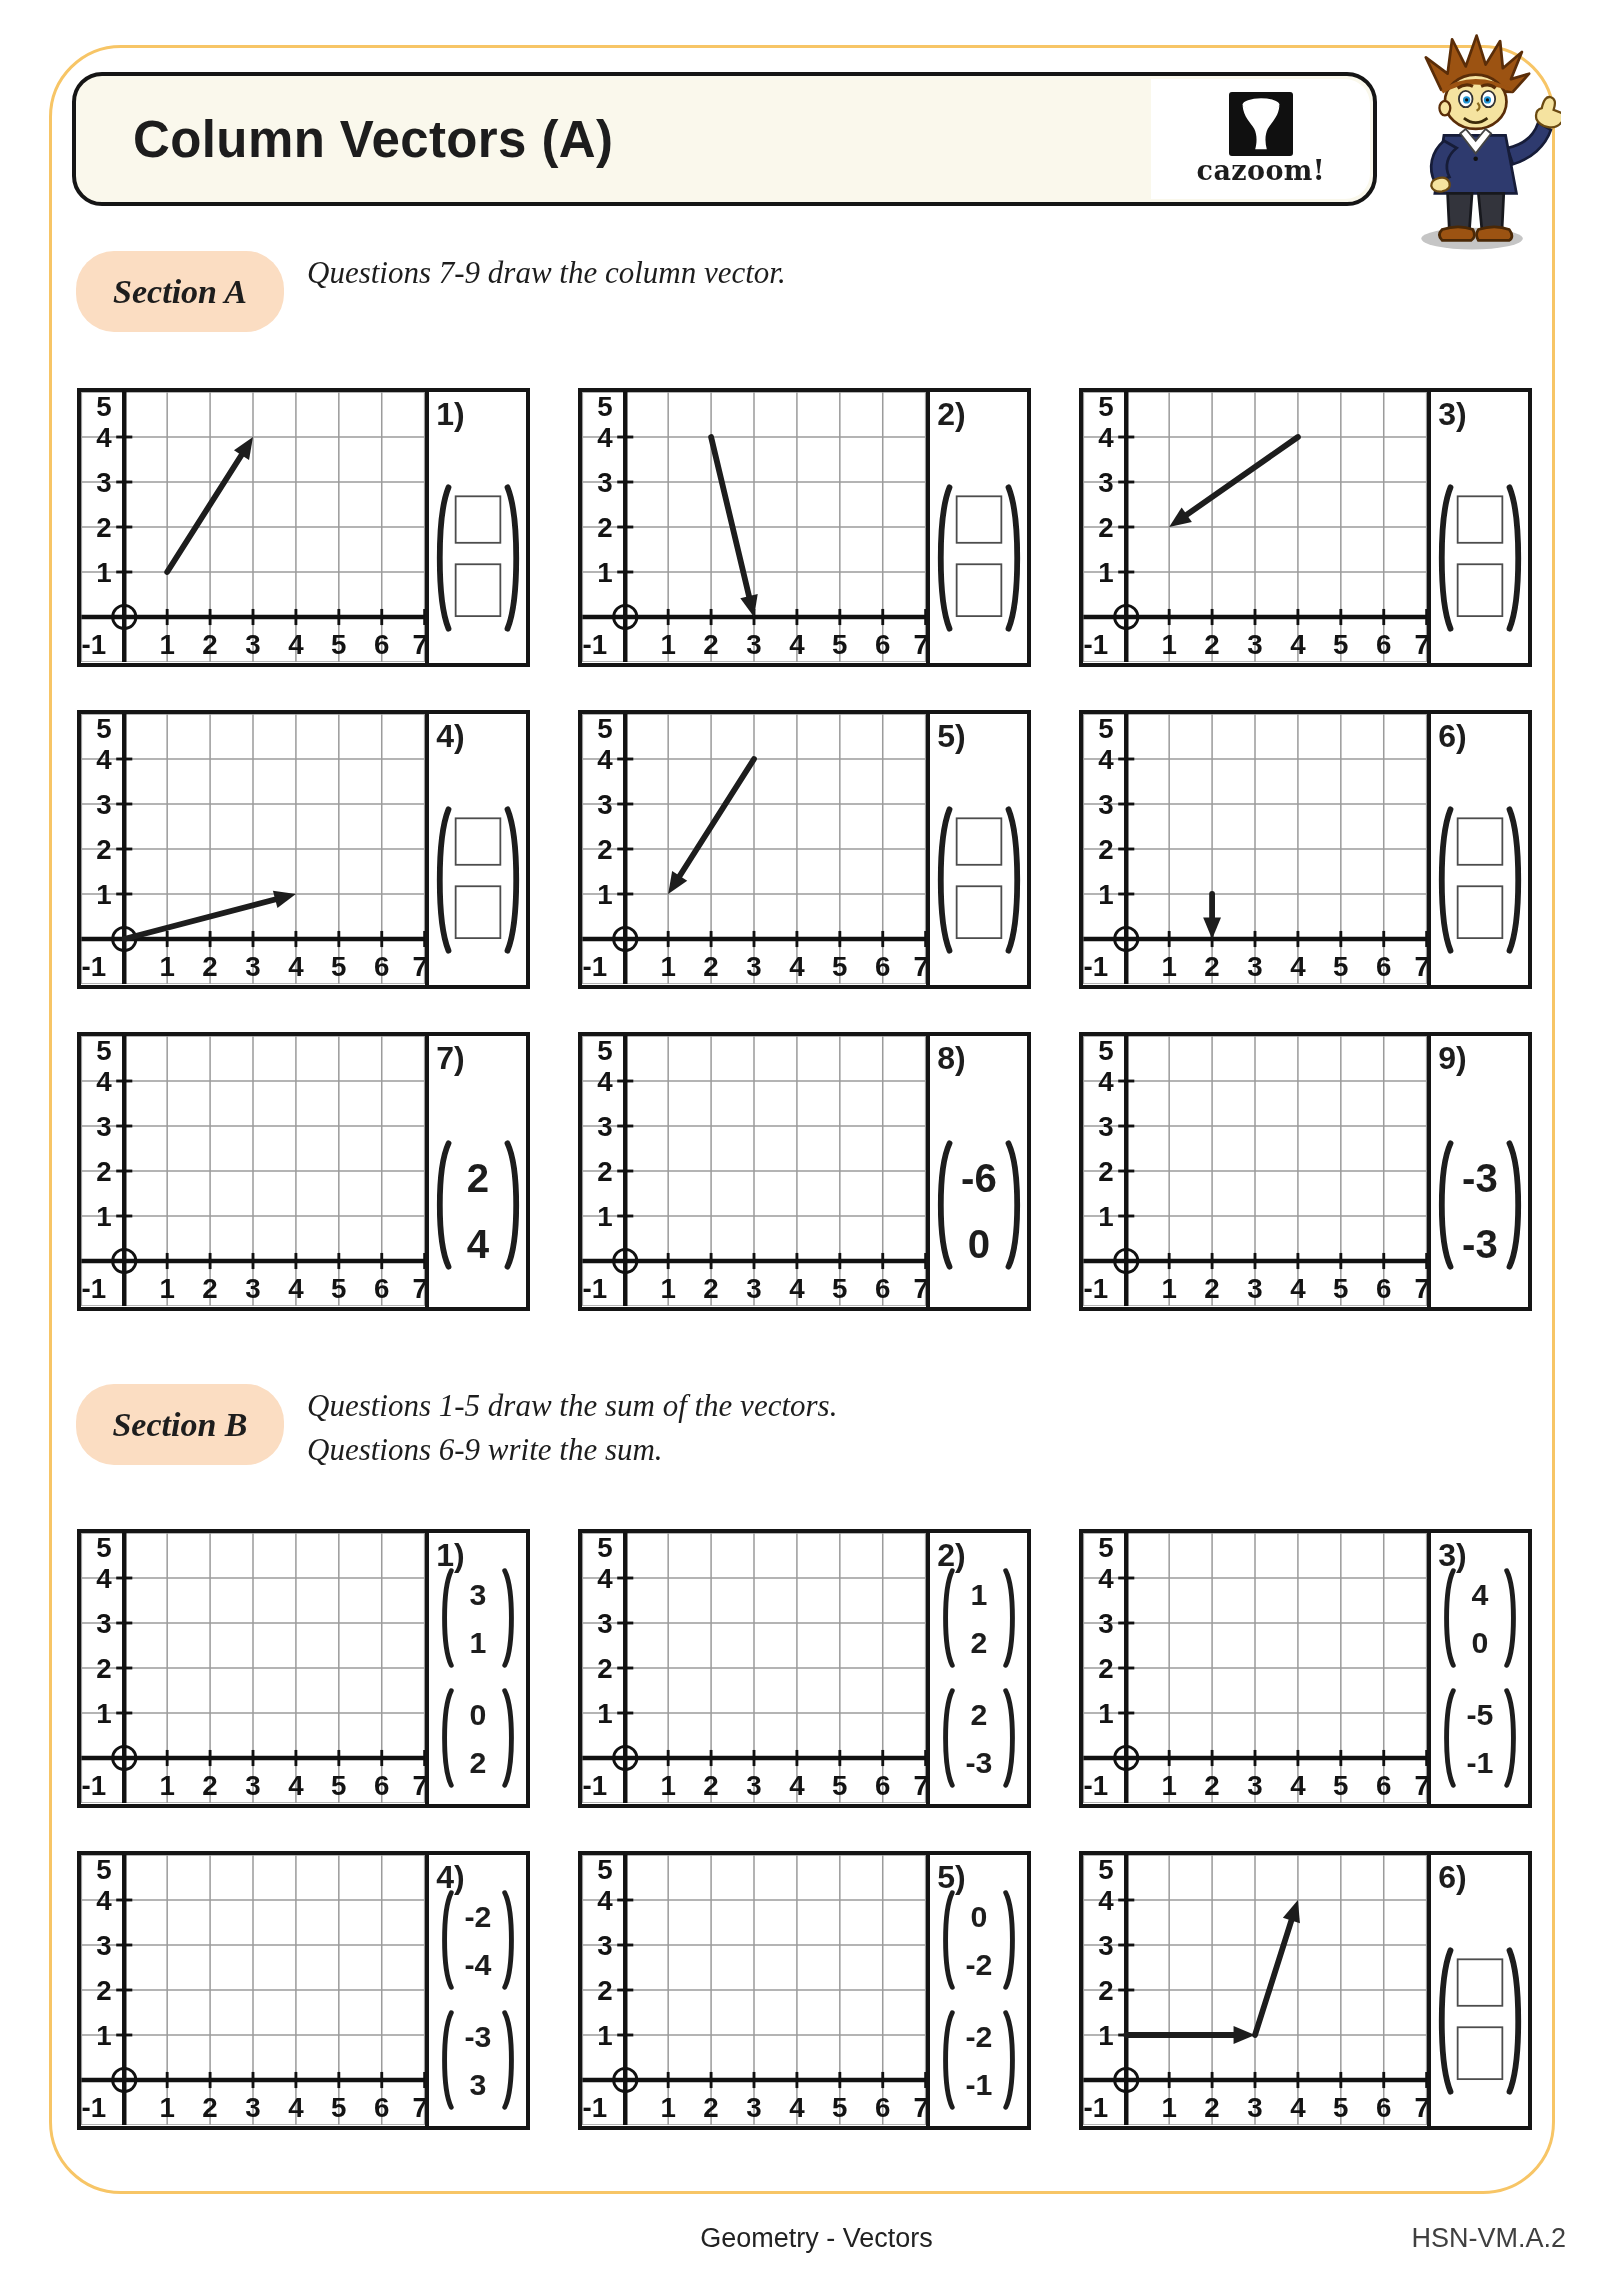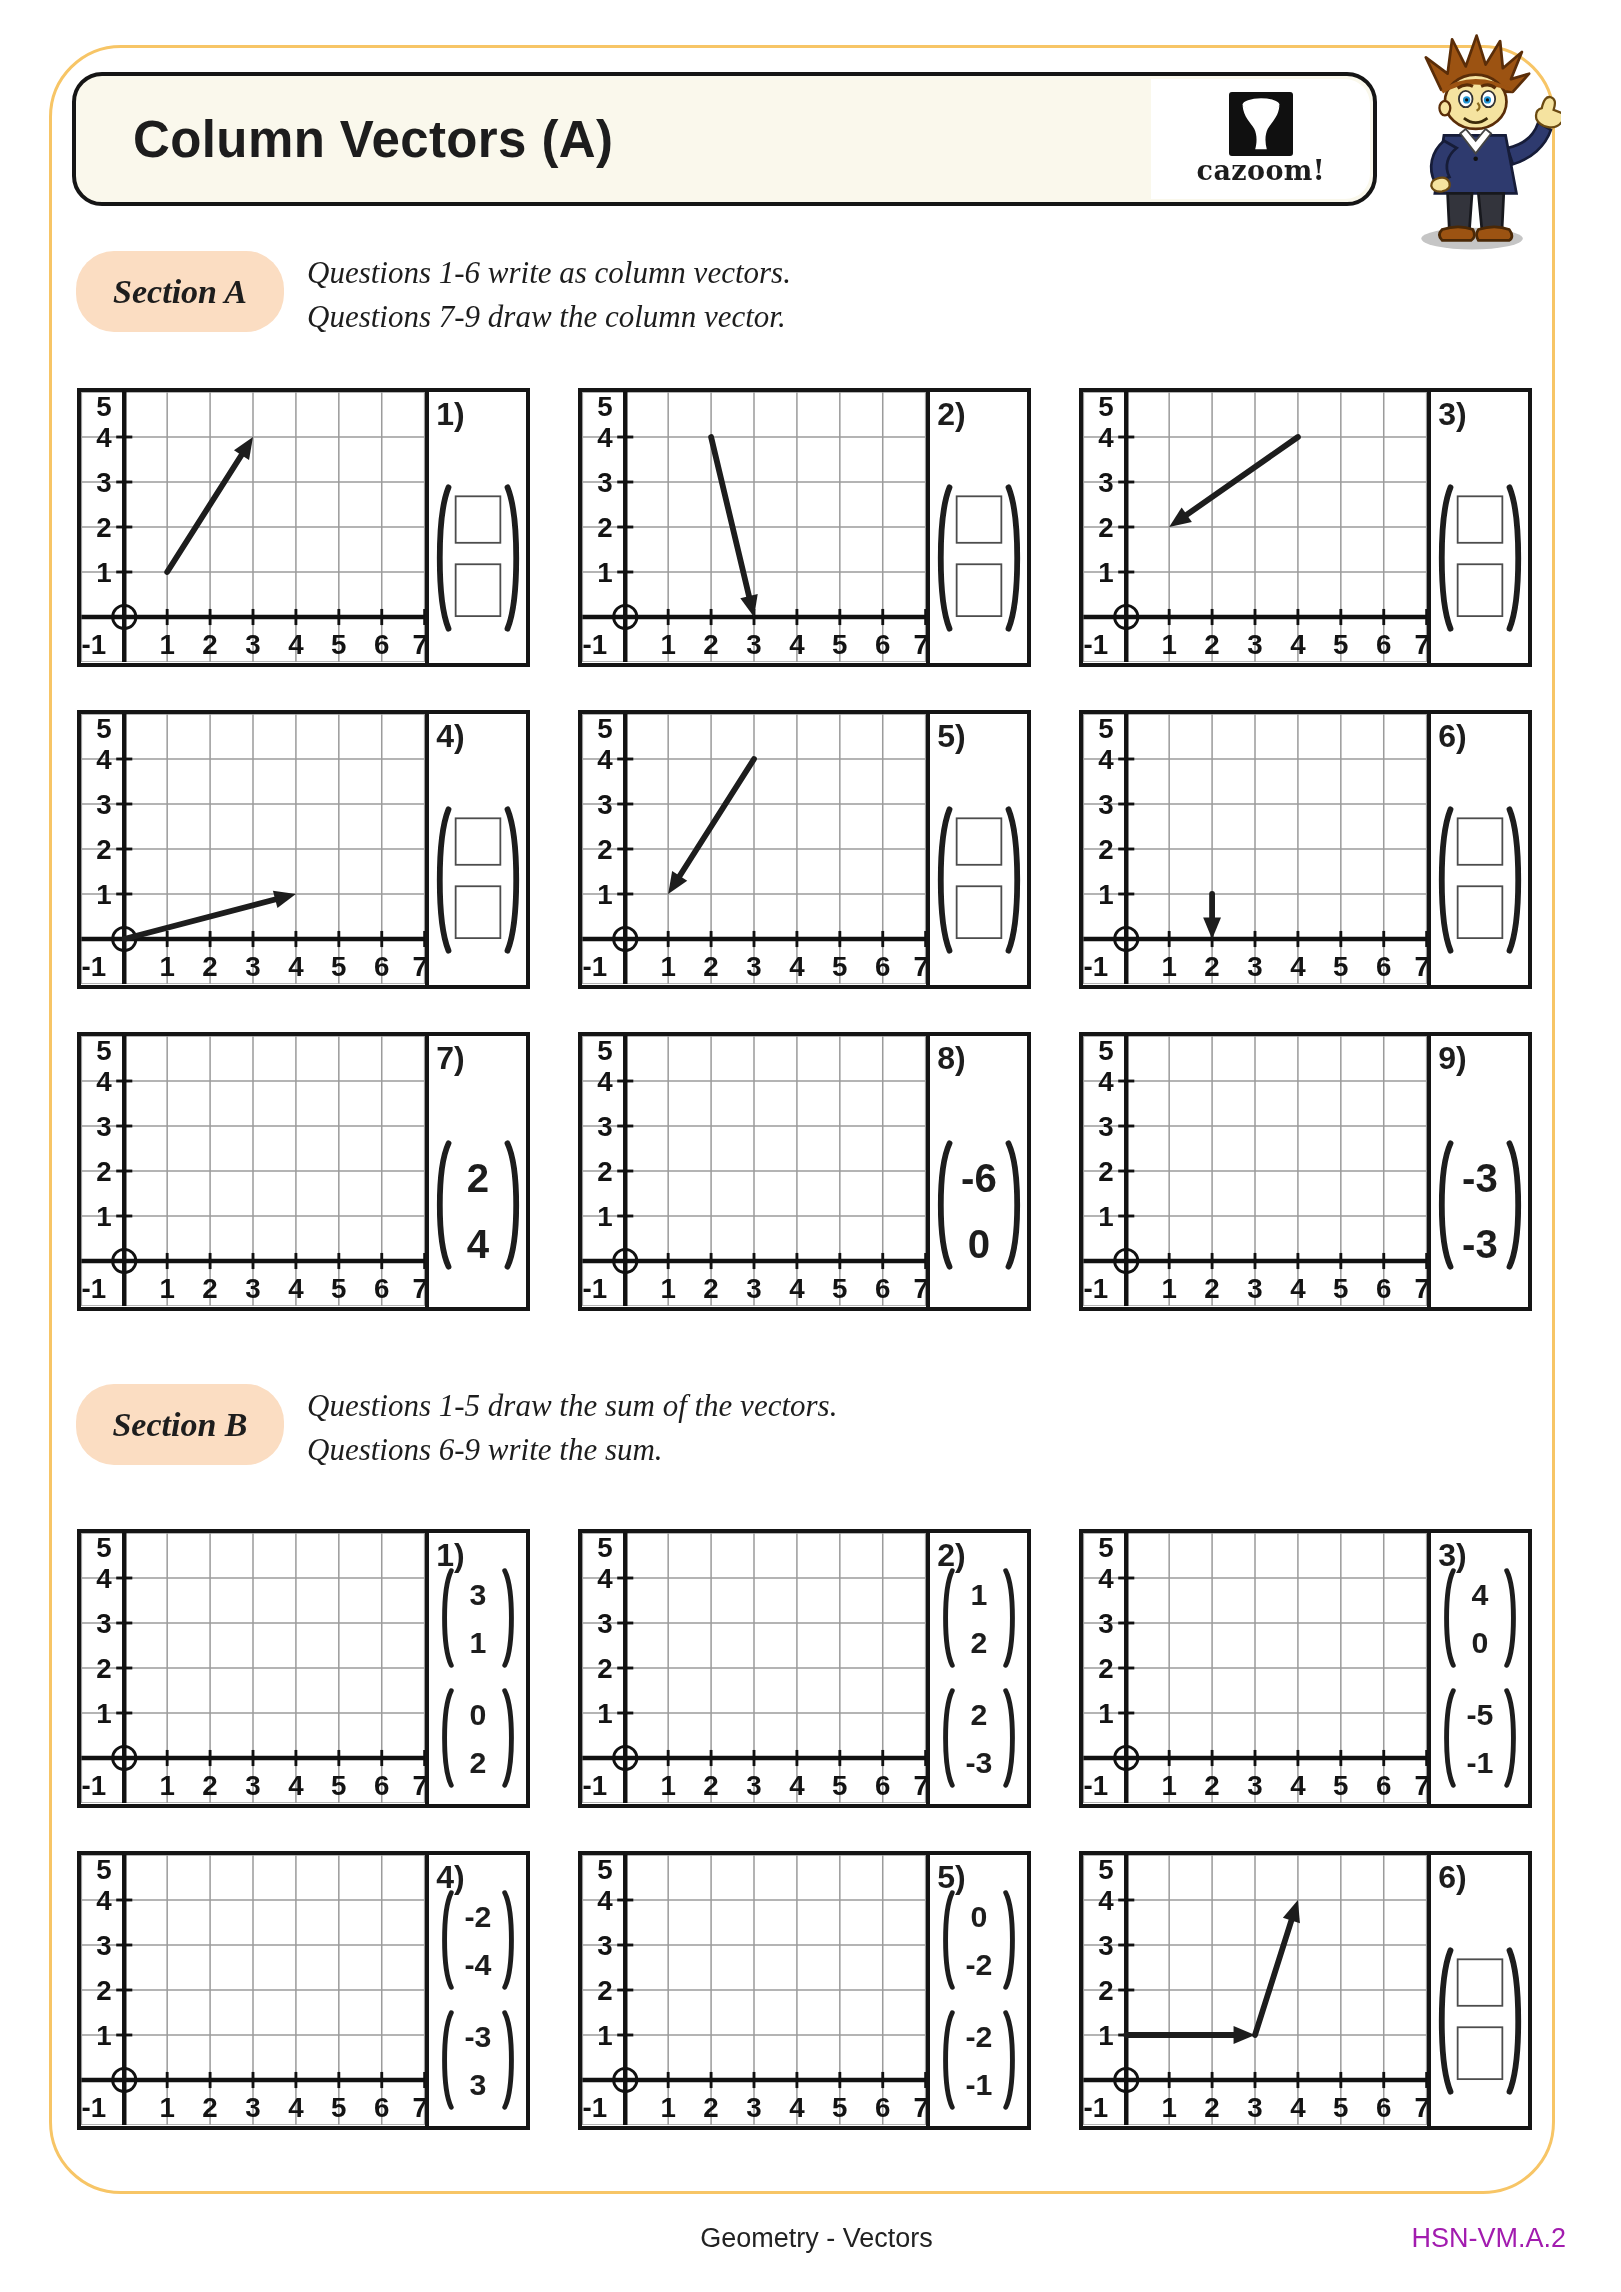"Questions 1-6 write as column" div { html: <div>Questions 1-6 write as column vectors.</div> -> none }
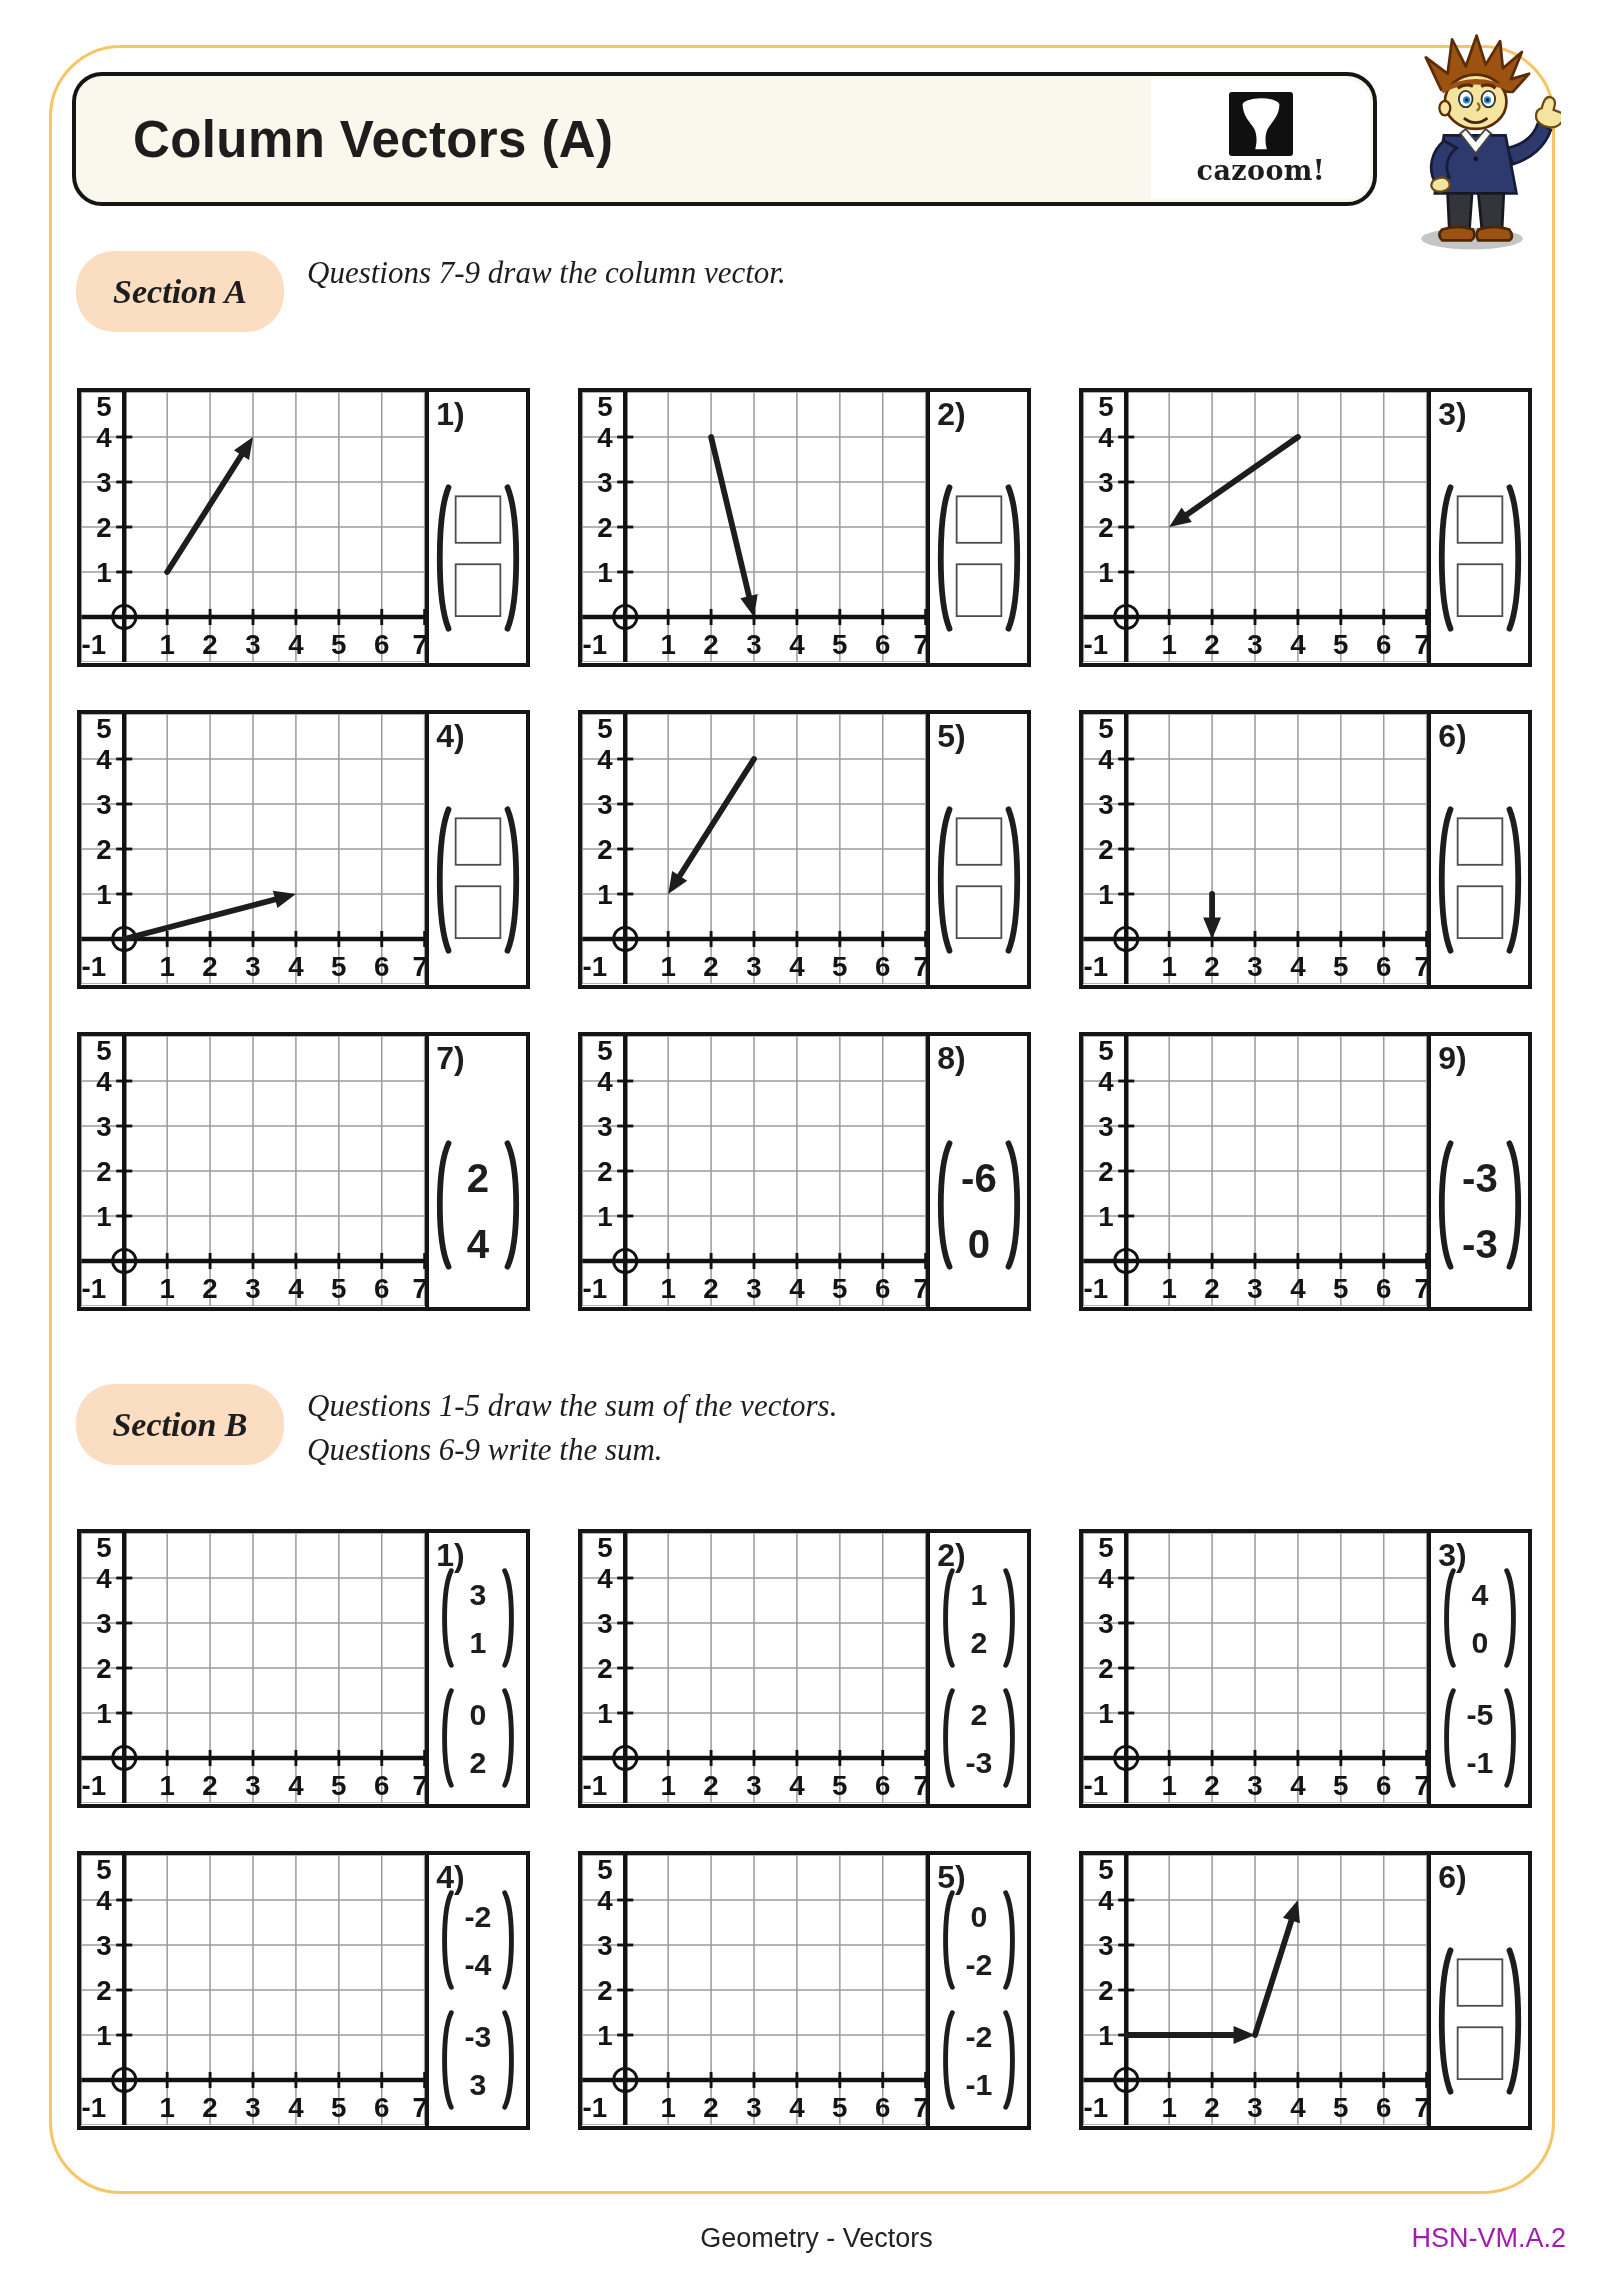"HSN-VM.A.2" .foot-right { color: #a21caf -> #404040 }
